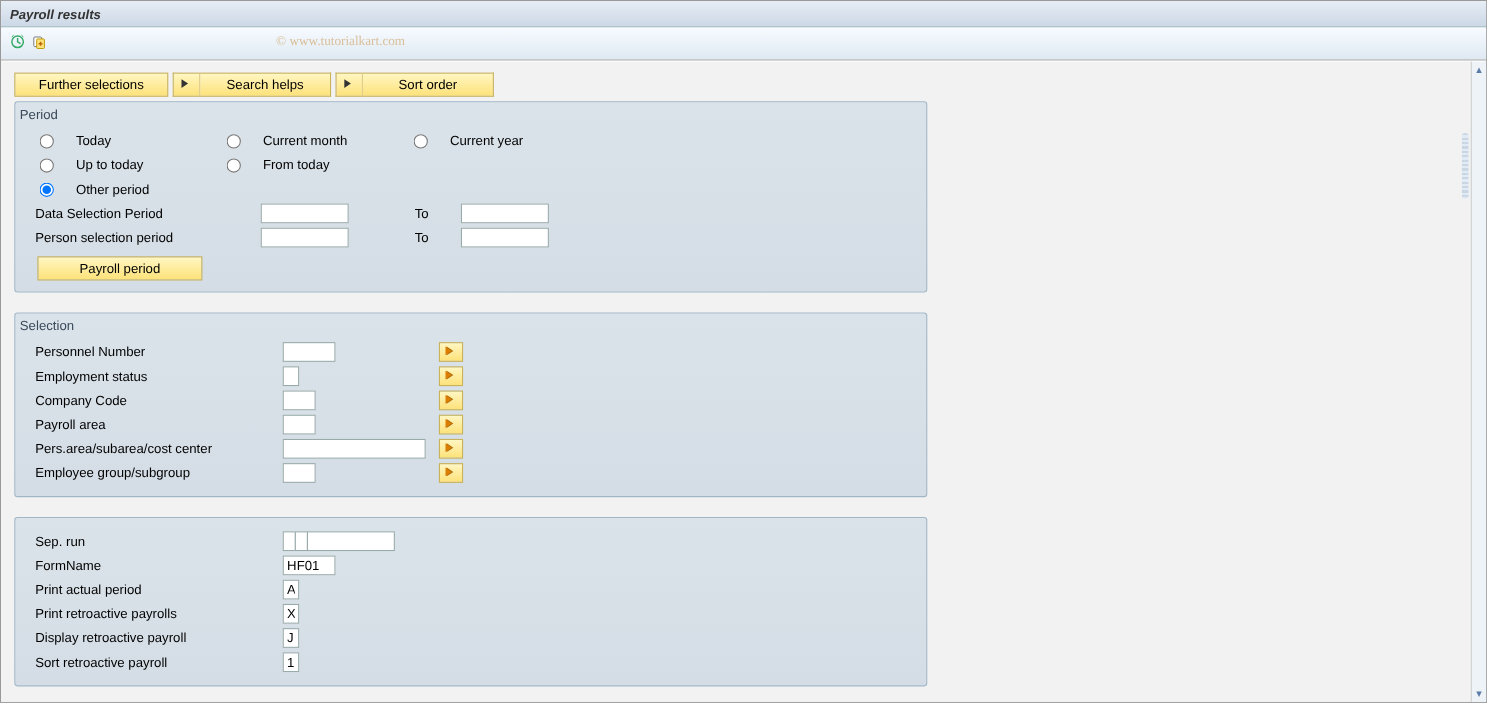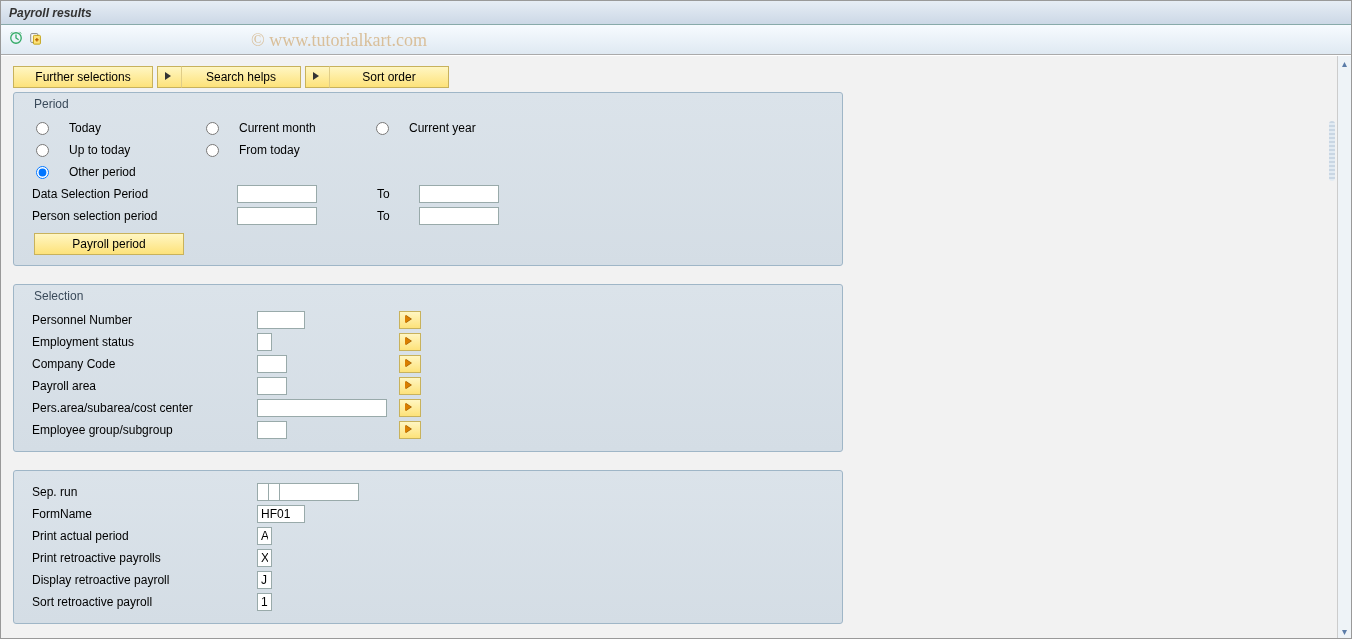"© www.tutorialkart.com" .watermark { font-size: 18px -> 12px }
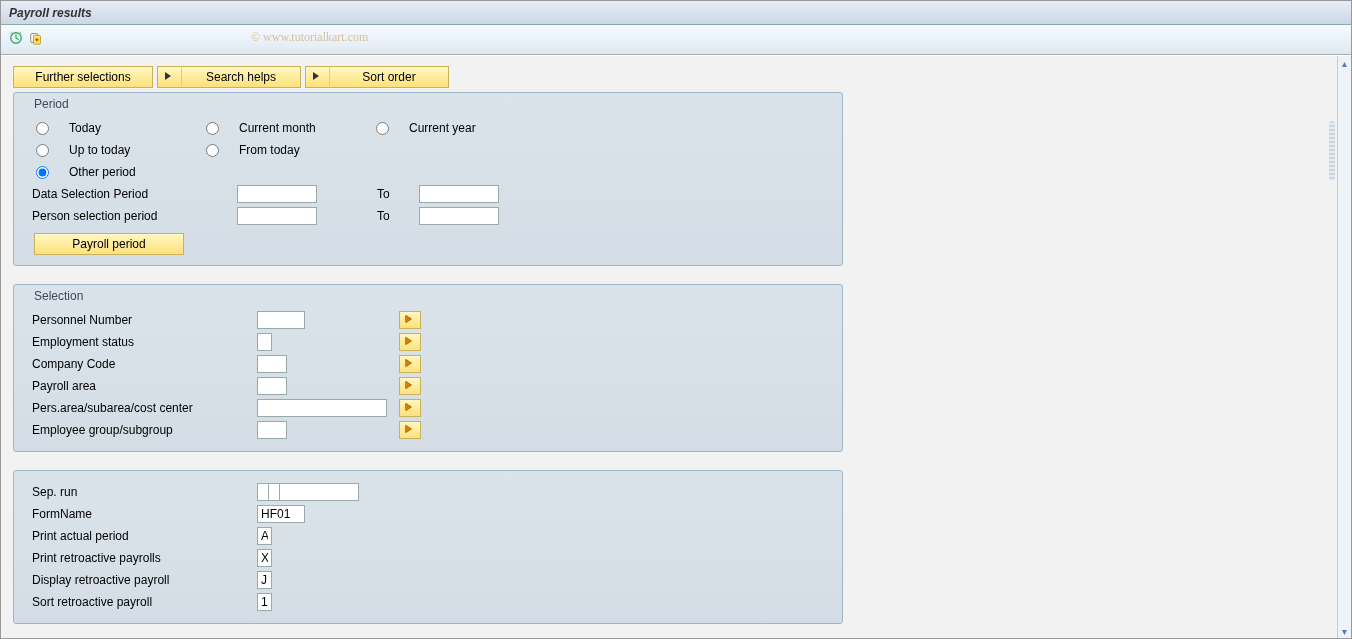"Period" .group-title { padding: 2px 8px 6px 20px -> 2px 8px 6px 4px }
